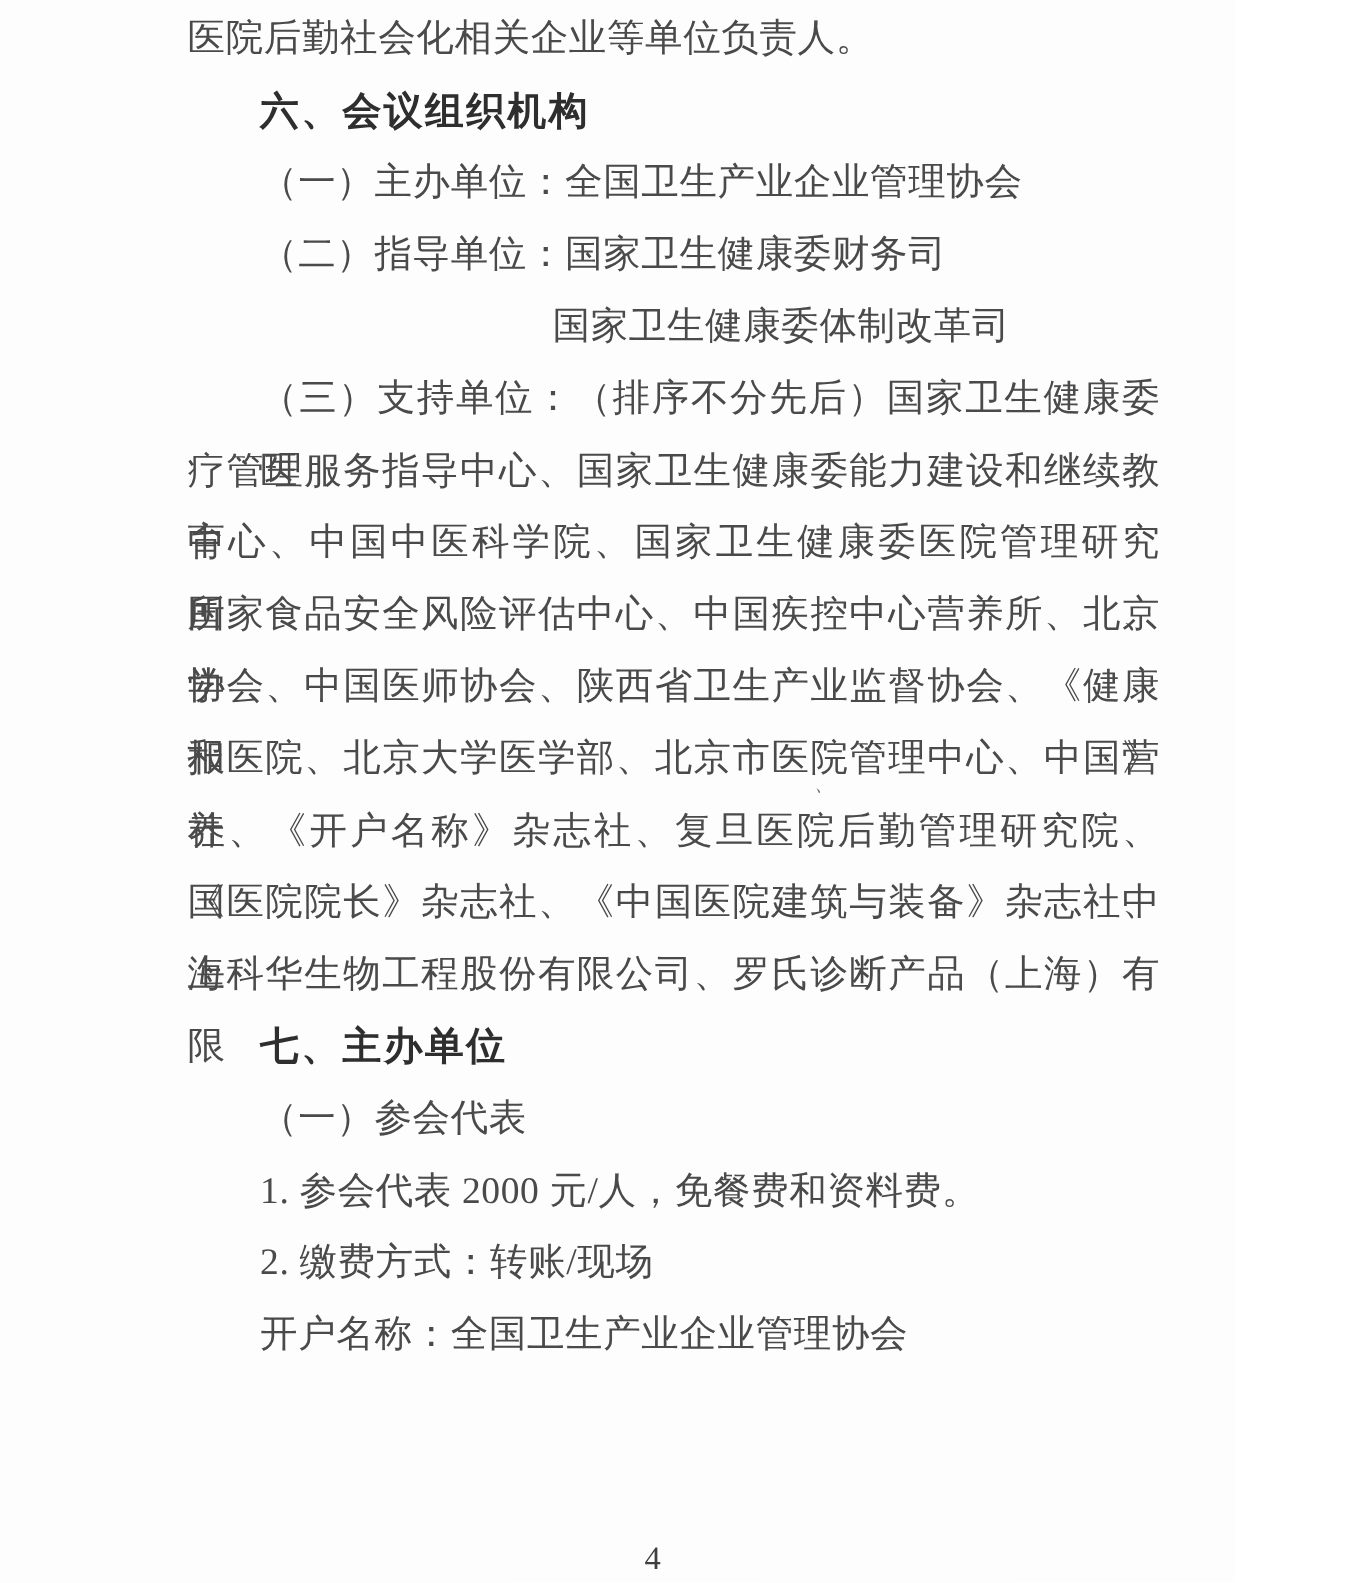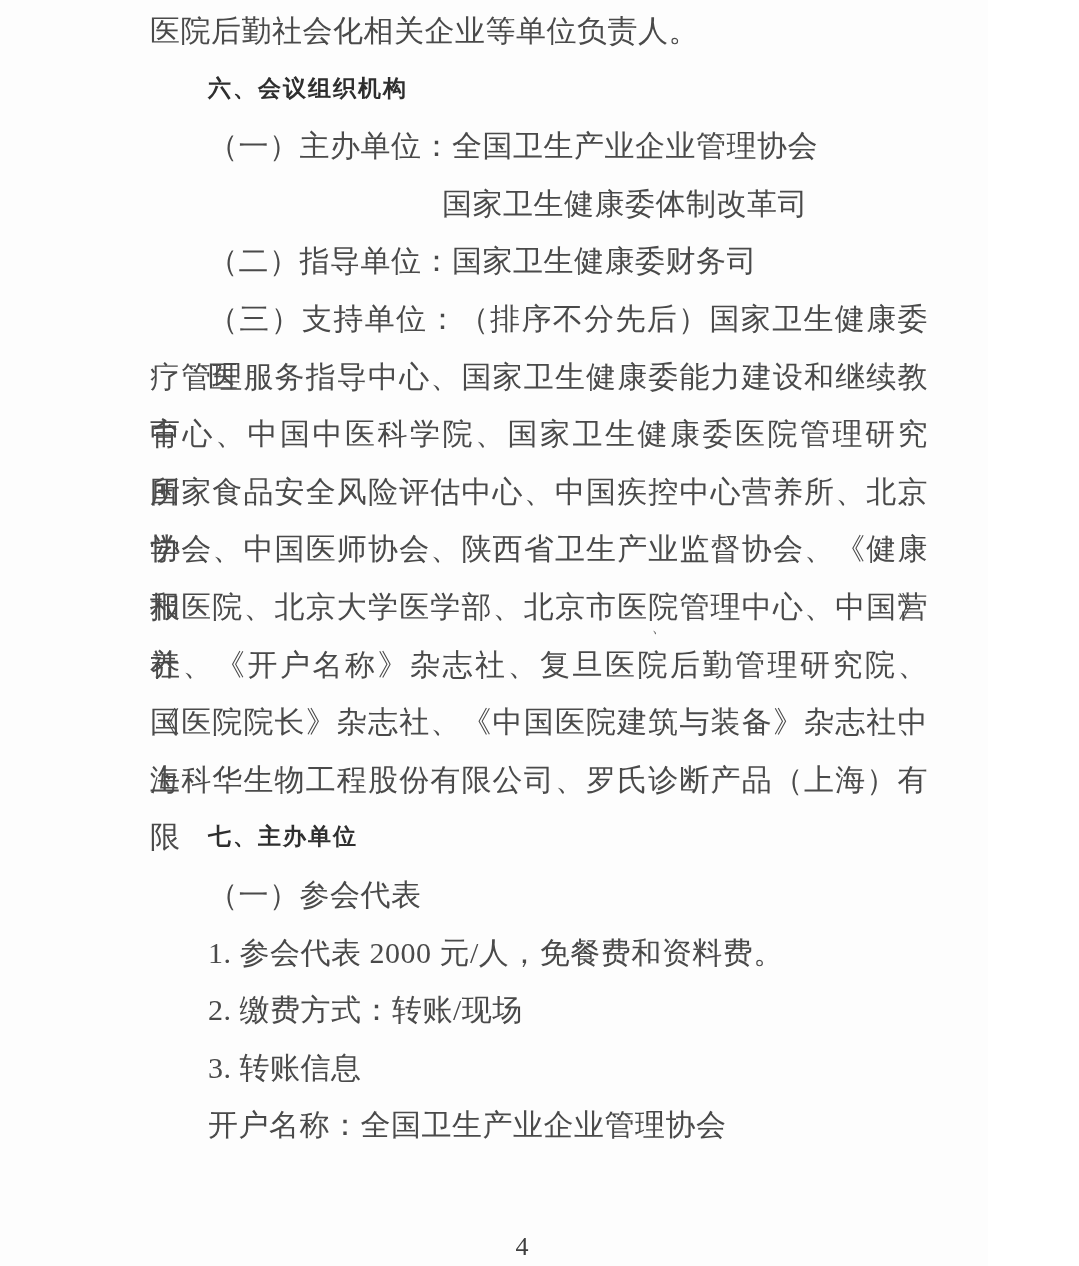"六、会议组织机构" .line.heading { font-size: 23px -> 31px }
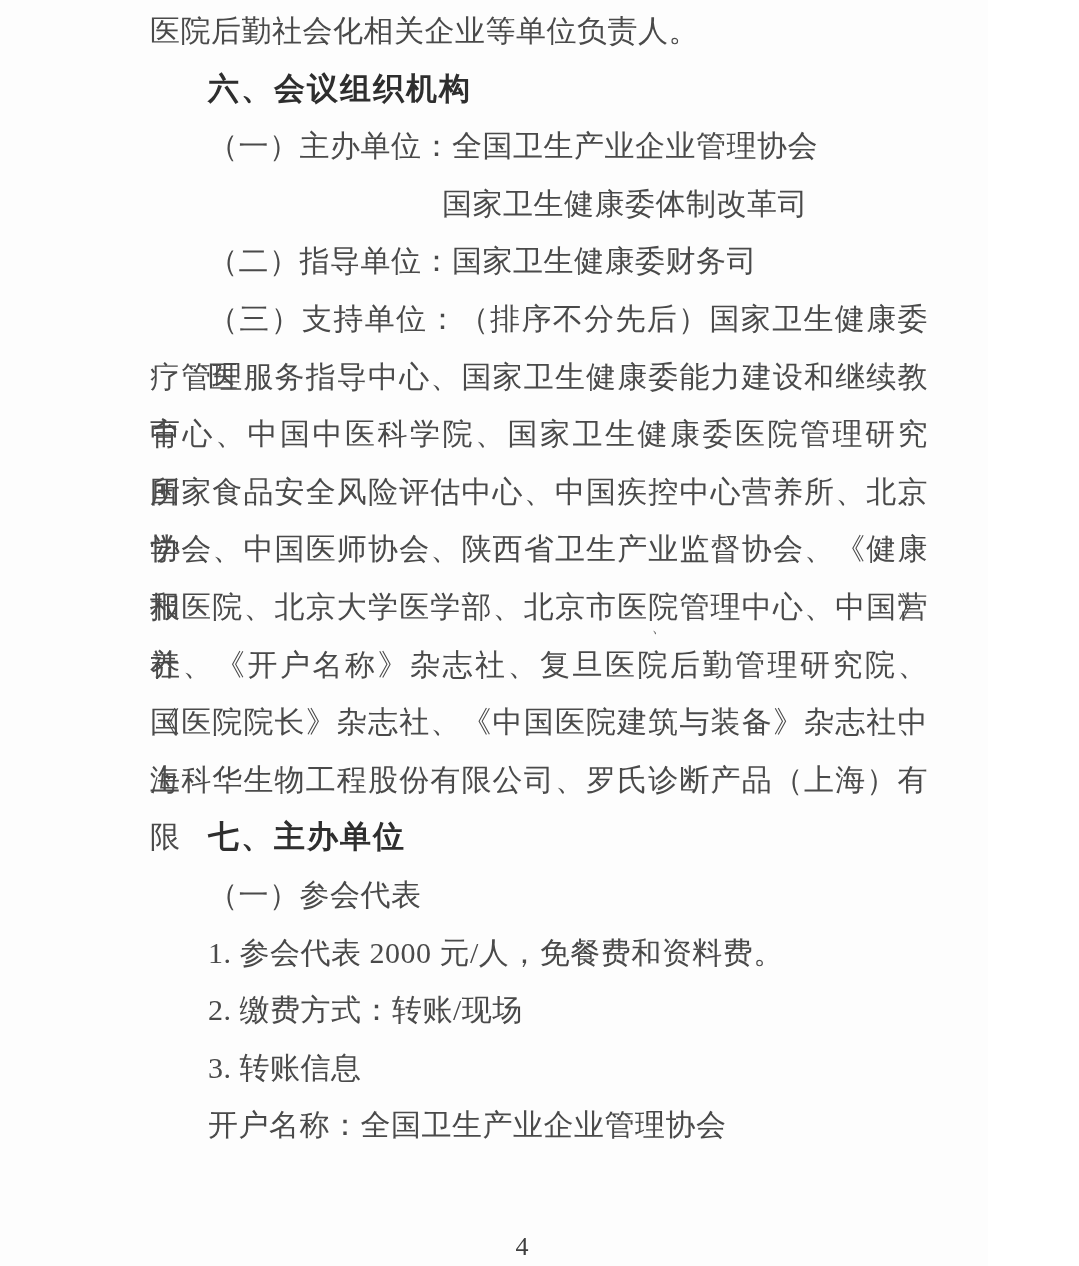"国家卫生健康委体制改革司" div.line { order: before "（二）指导单位：国家卫生健康委财务司" -> after "（二）指导单位：国家卫生健康委财务司" }
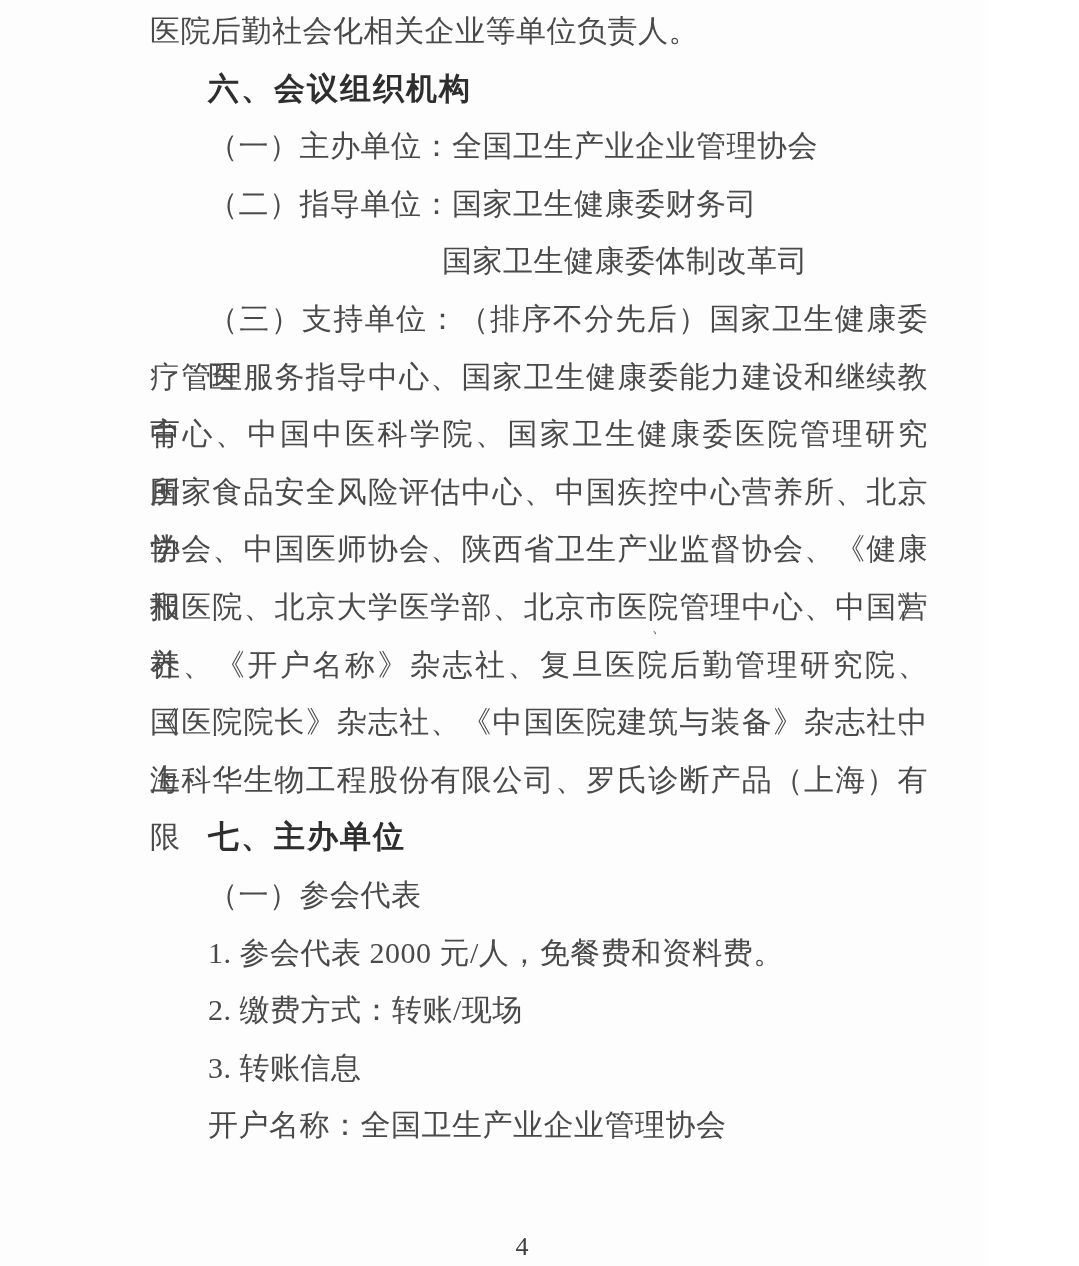"3. 转账信息" div.line { html: <div>3. 转账信息</div> -> none }
